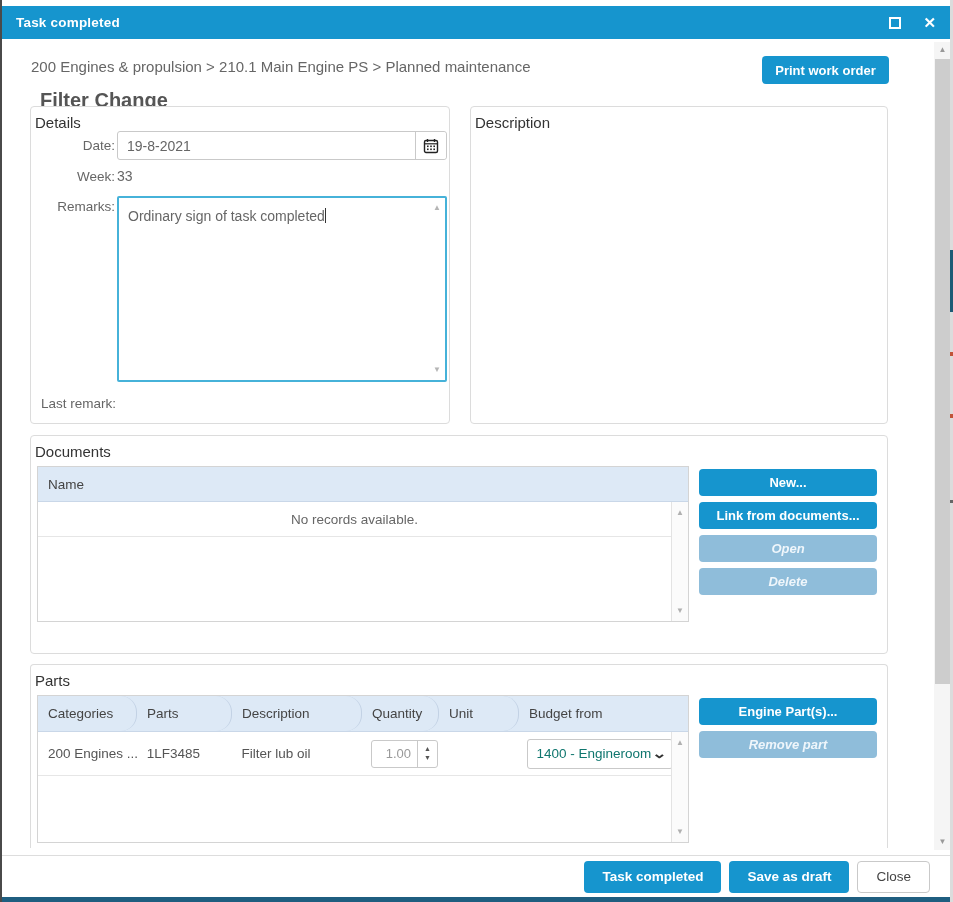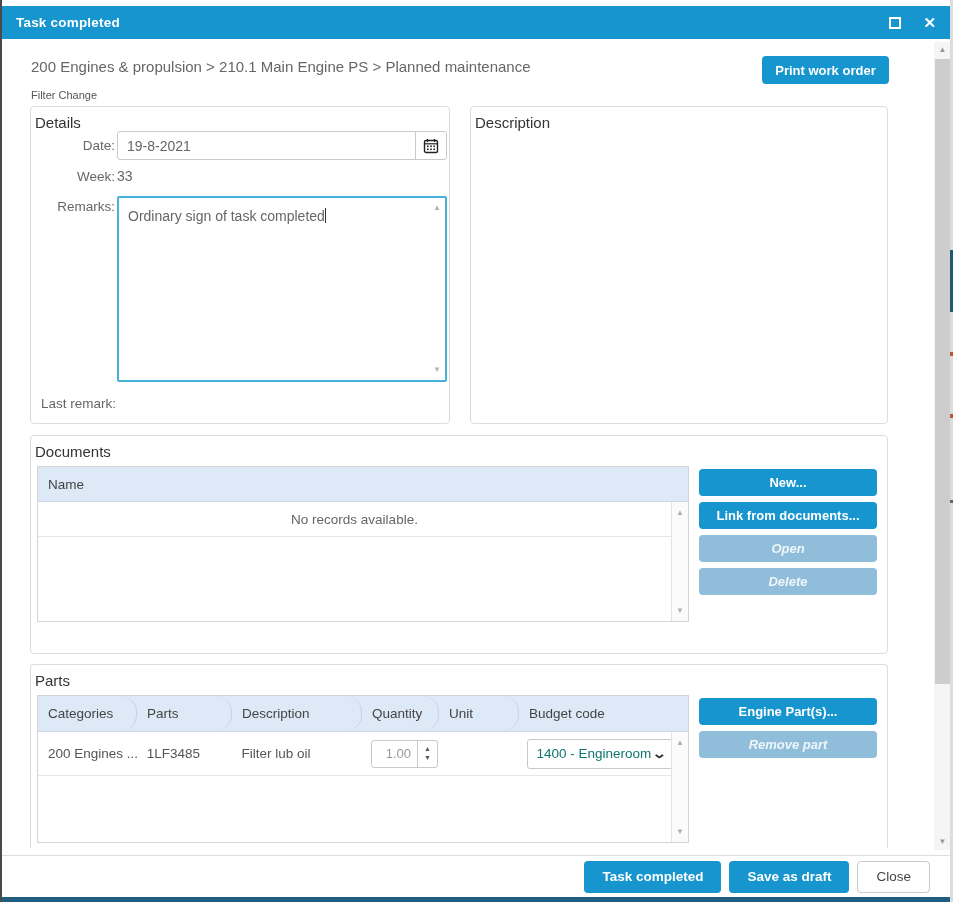"Filter Change" .task-title { font-size: 11px -> 20px; font-weight: normal -> bold; left: 31px -> 40px }
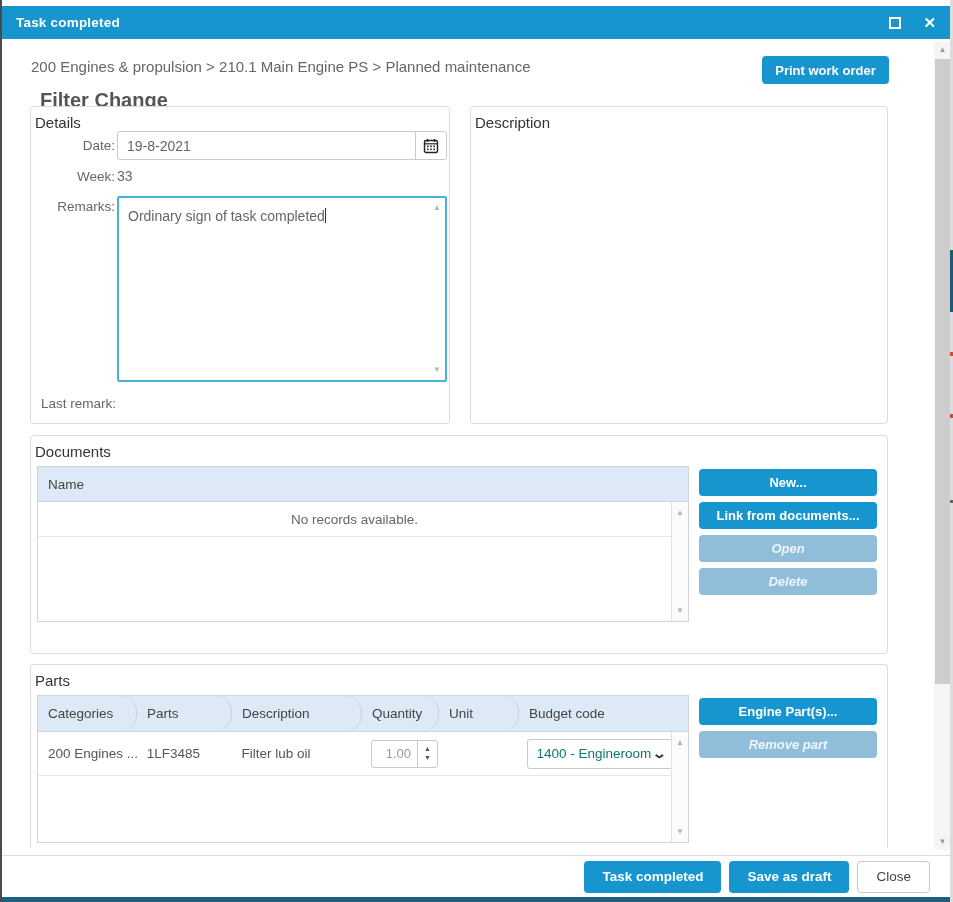"Budget code" div.hcell { text: code -> from }
